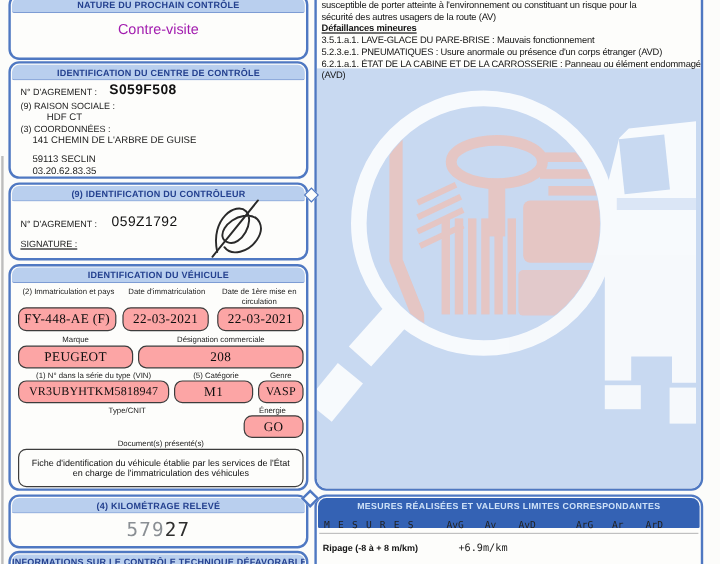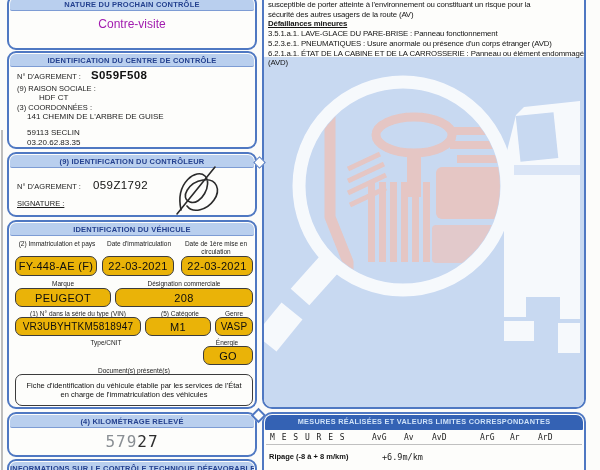"3.5.1.a.1. LAVE-GLACE DU PARE-BRISE :" div.nowrap { text: Panneau -> Mauvais }
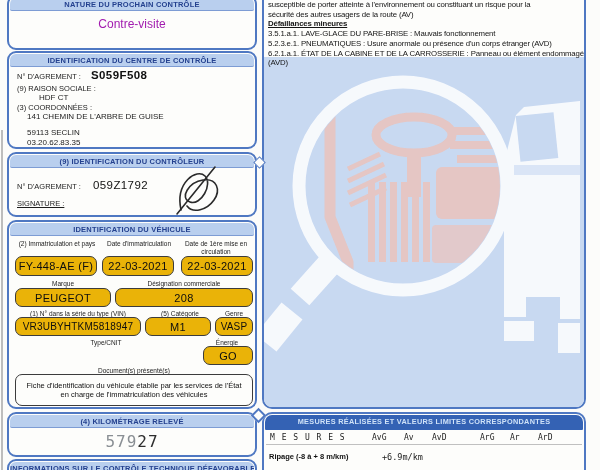"FY-448-AE (F)" .vbox { background: #eab308 -> #fca5a5; font-family: none -> Liberation Serif, serif }
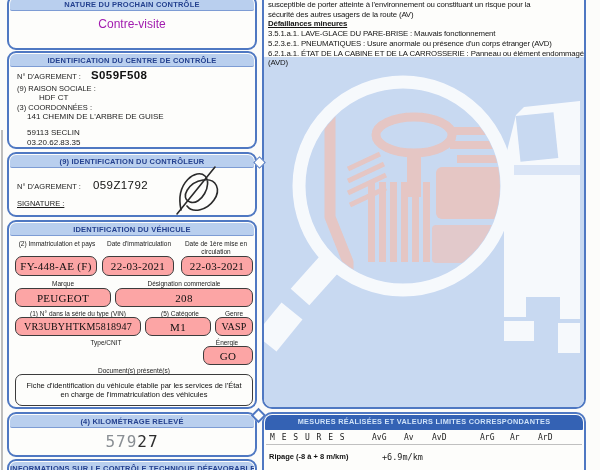"MESURES RÉALISÉES ET VALEURS LIMITES" .mbox-hdr { height: 15px -> 25px }
